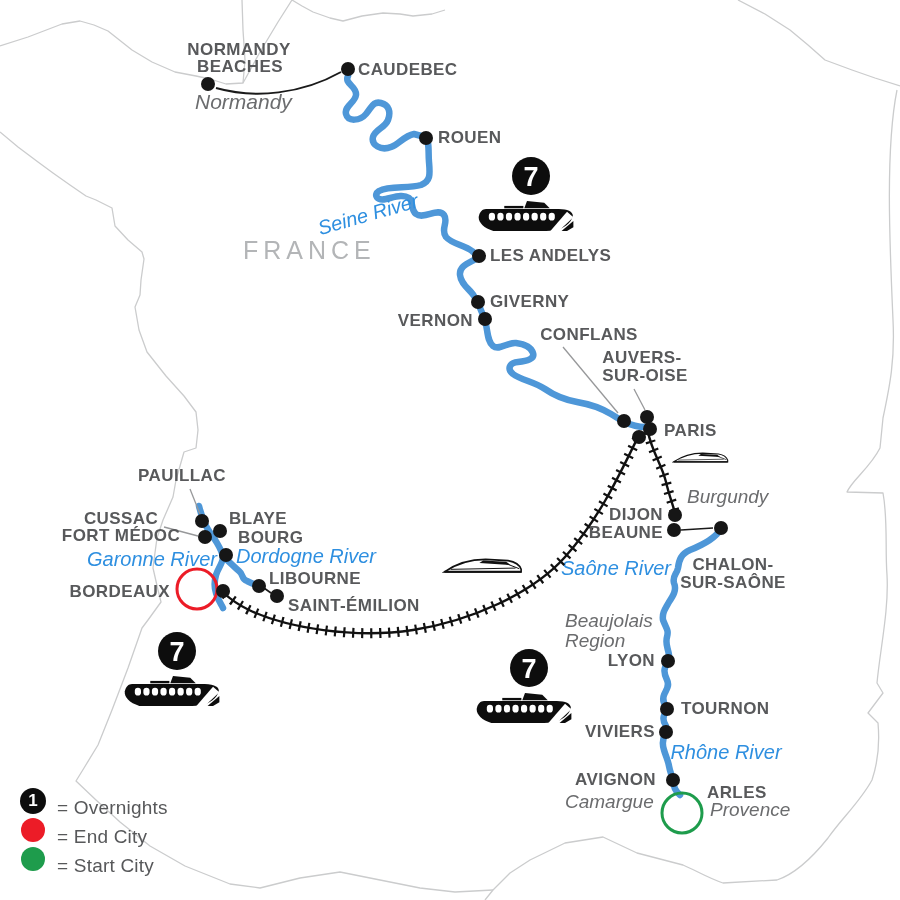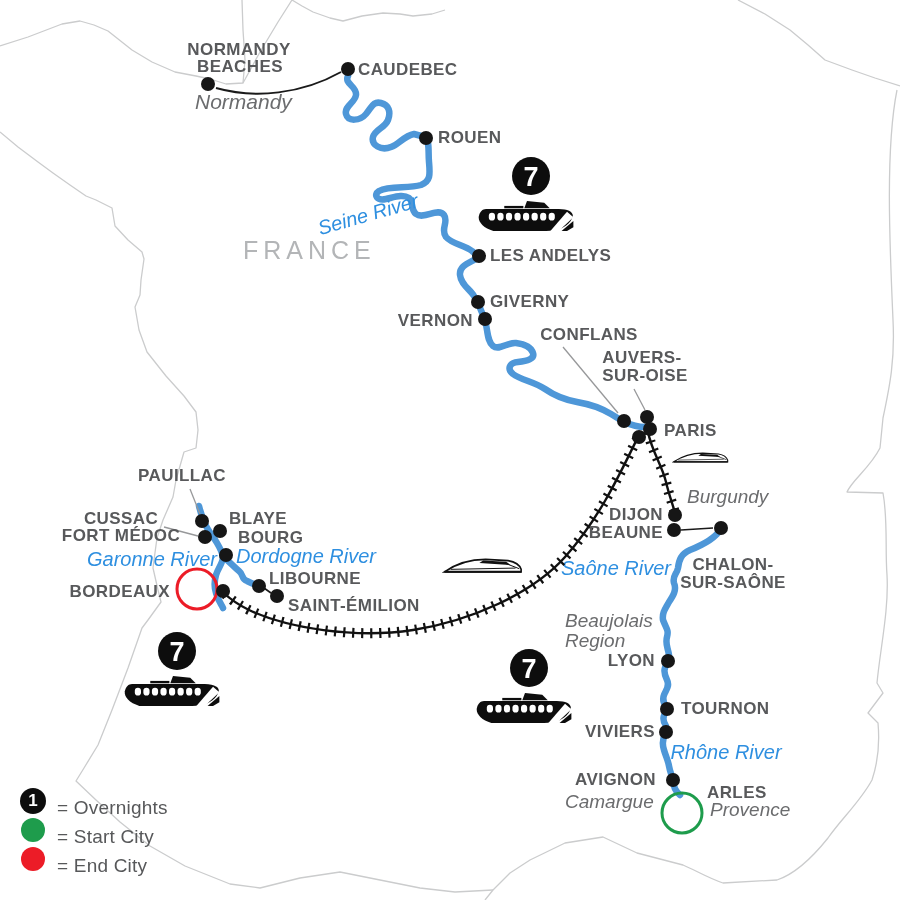"= Start City" div.legend-row { order: before "= End City" -> after "= End City" }
